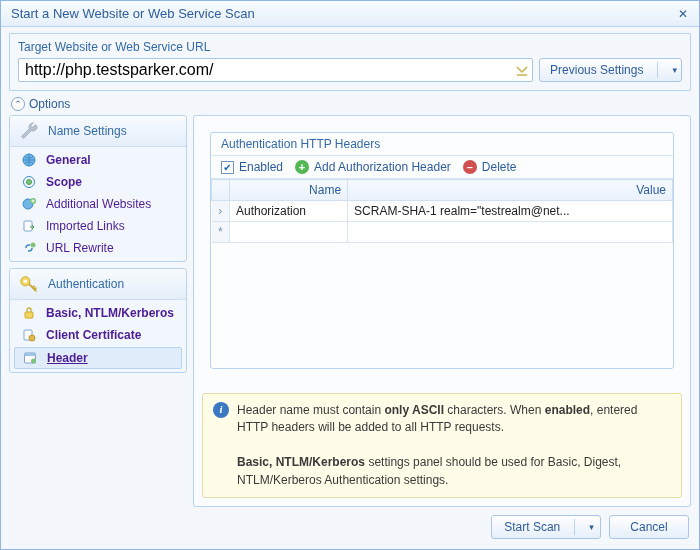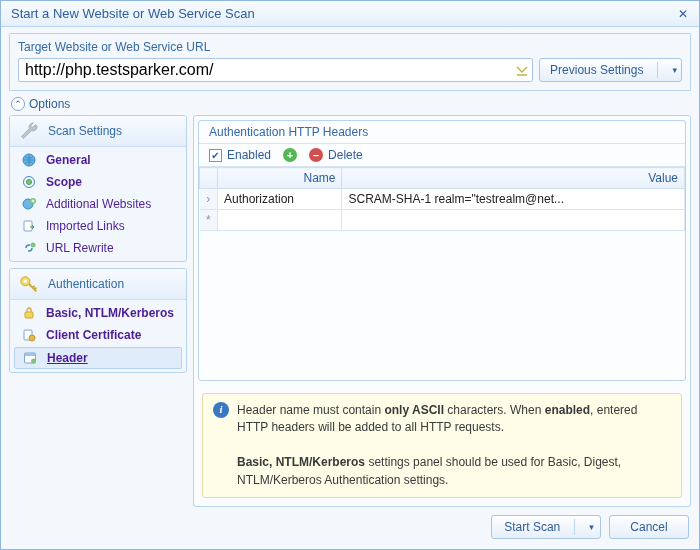"Scan Settings" span { text: Scan -> Name }
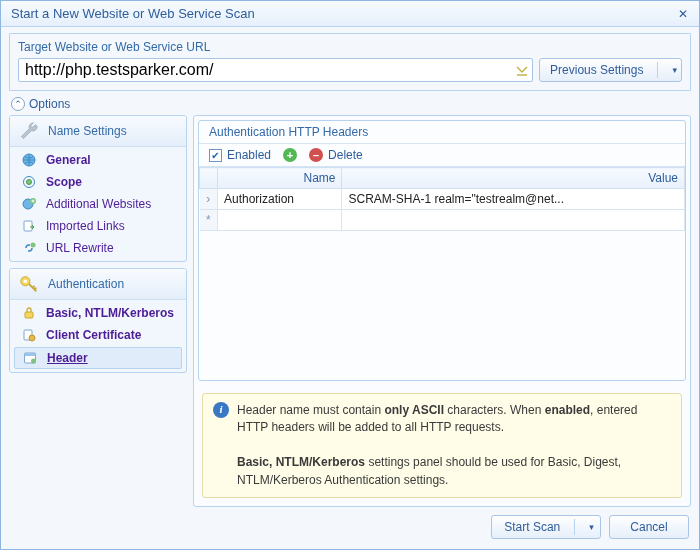"Authentication HTTP Headers" .main-inner { margin: 4px -> 16px }
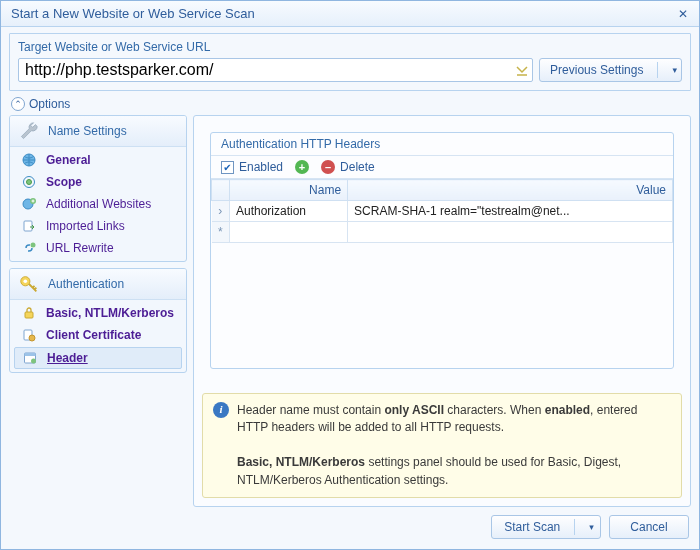"Add Authorization Header" span { html: none -> <span>Add Authorization Header</span> }
